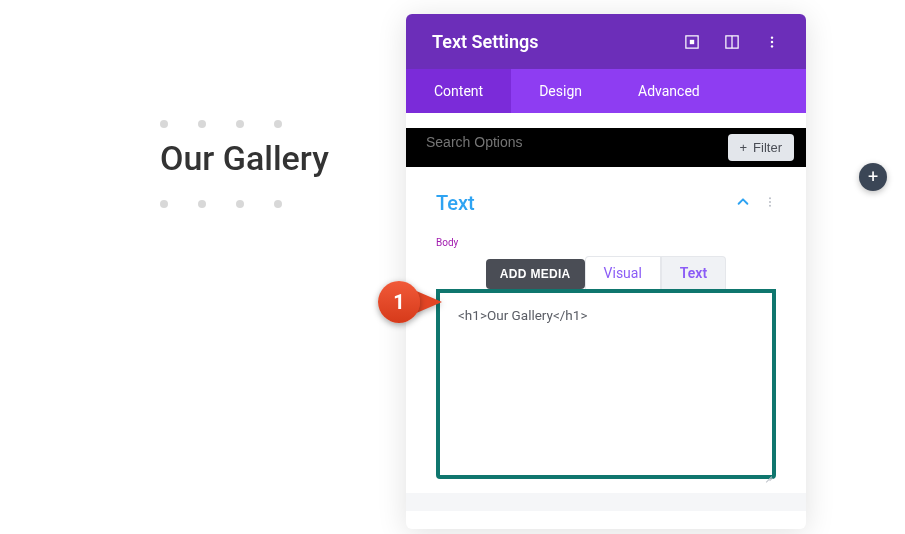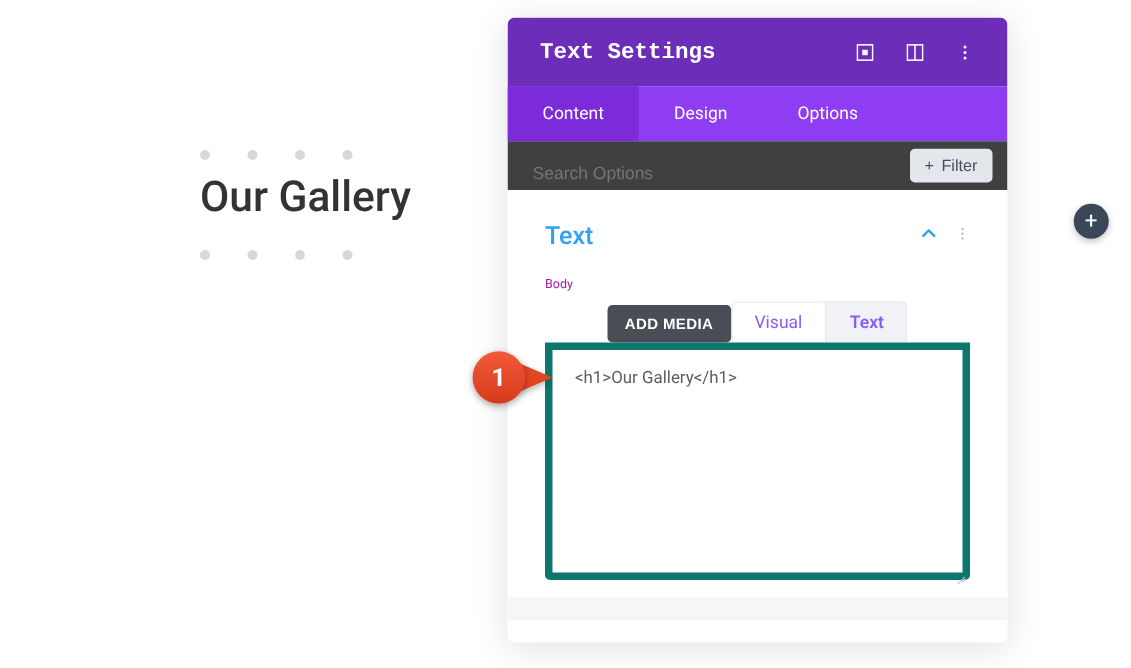"Text Settings" .panel-title { font-family: Liberation Mono, monospace -> none }
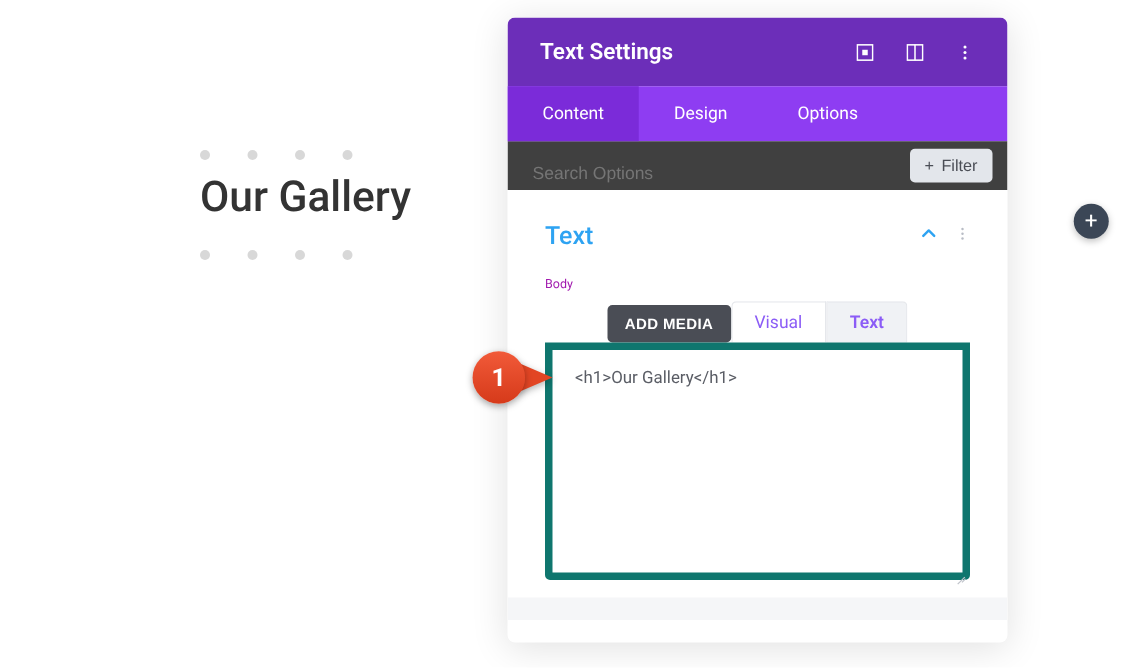"Options" div.tab { text: Options -> Advanced }
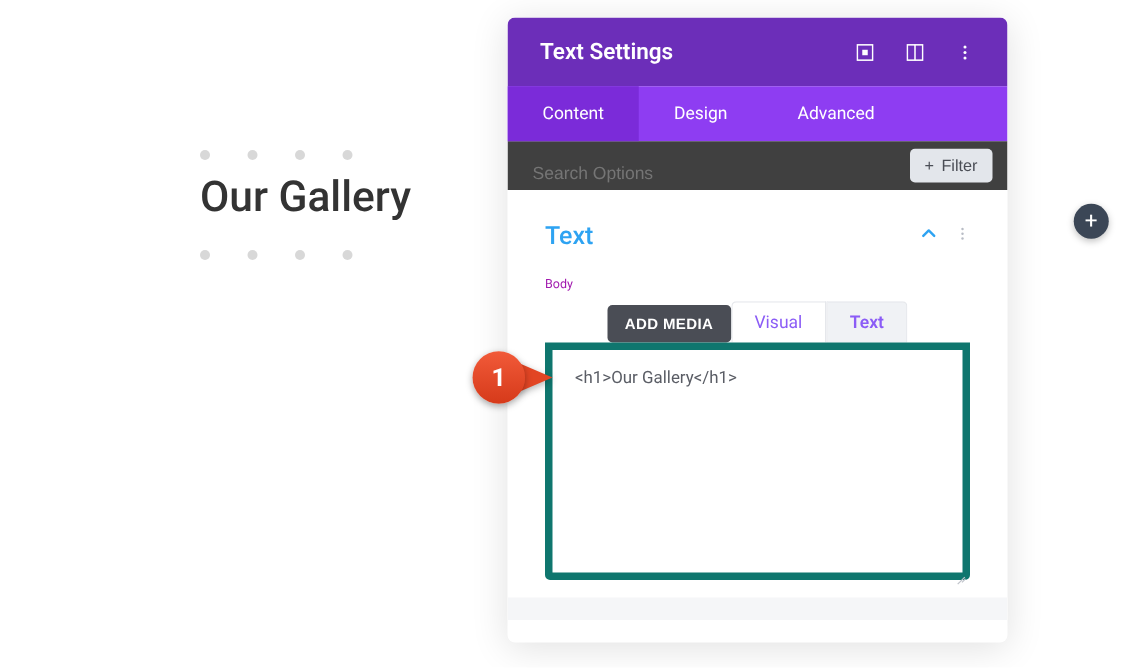"Search Options" .search-row { align-items: flex-end -> flex-start; background: #404040 -> #000000; margin-top: none -> 15px }
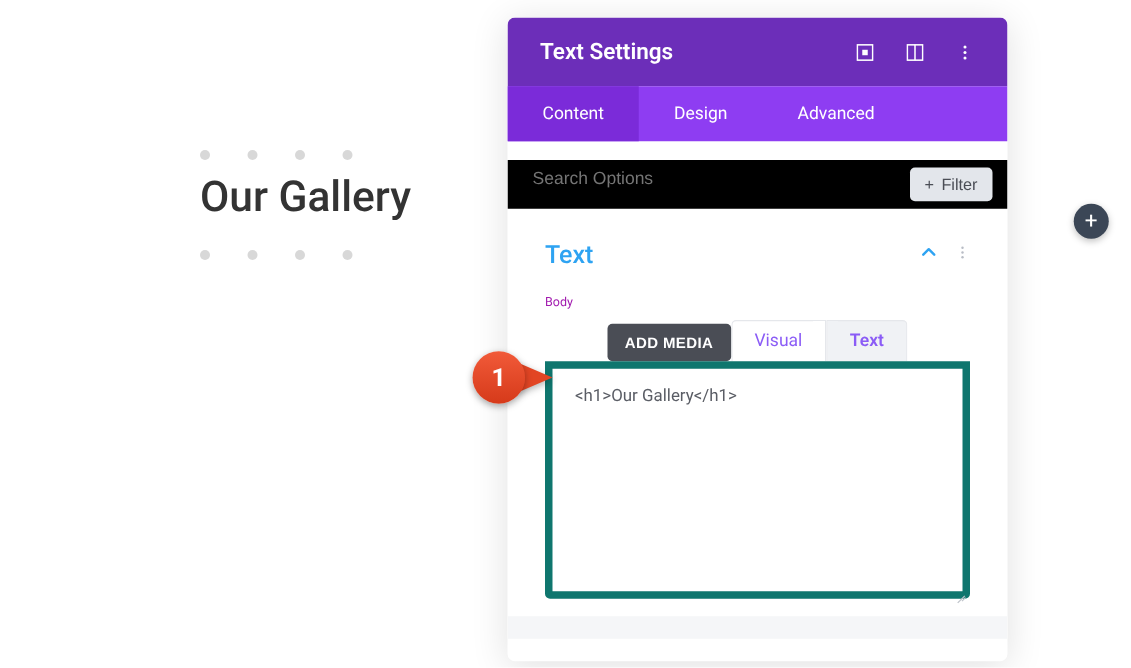"<h1>Our Gallery</h1>" .editor { border: 6px solid #0f766e -> 4px solid #0f766e }
